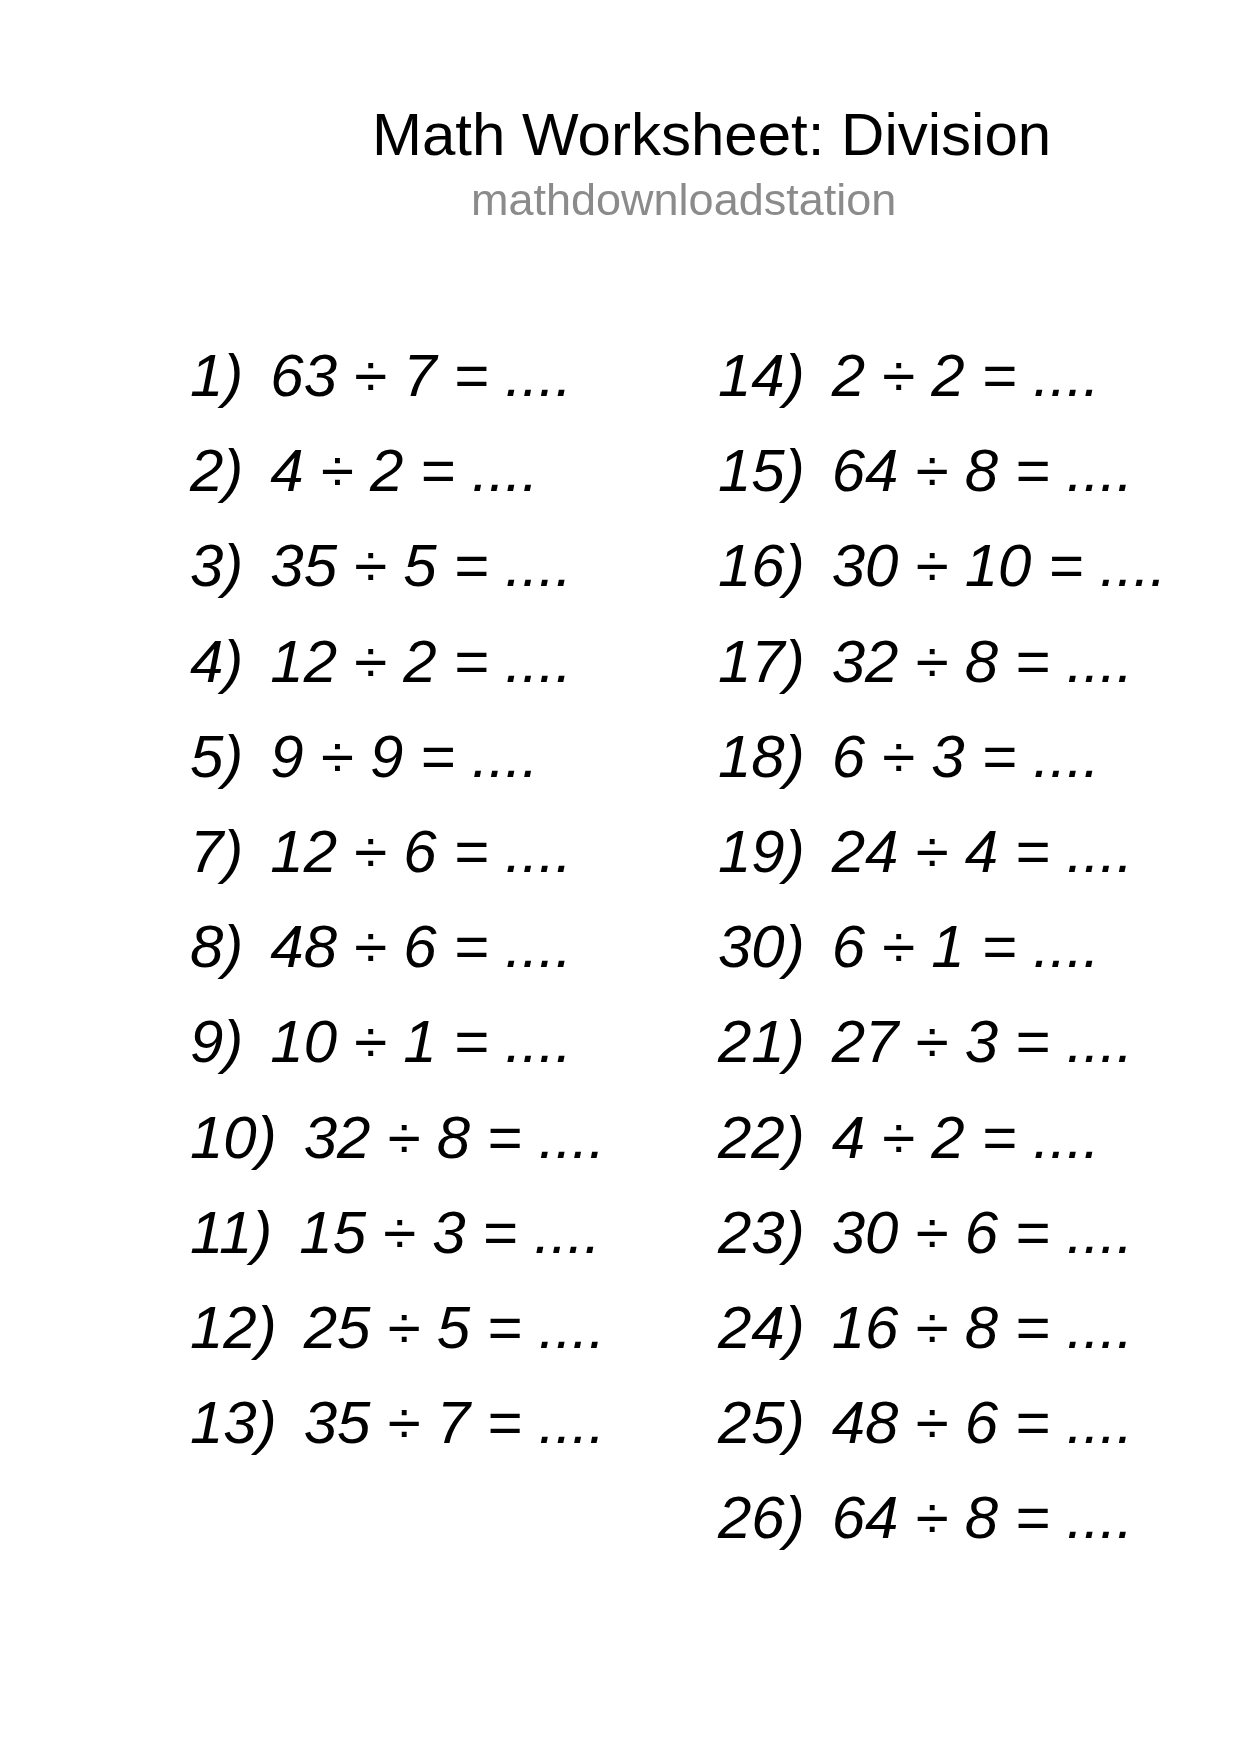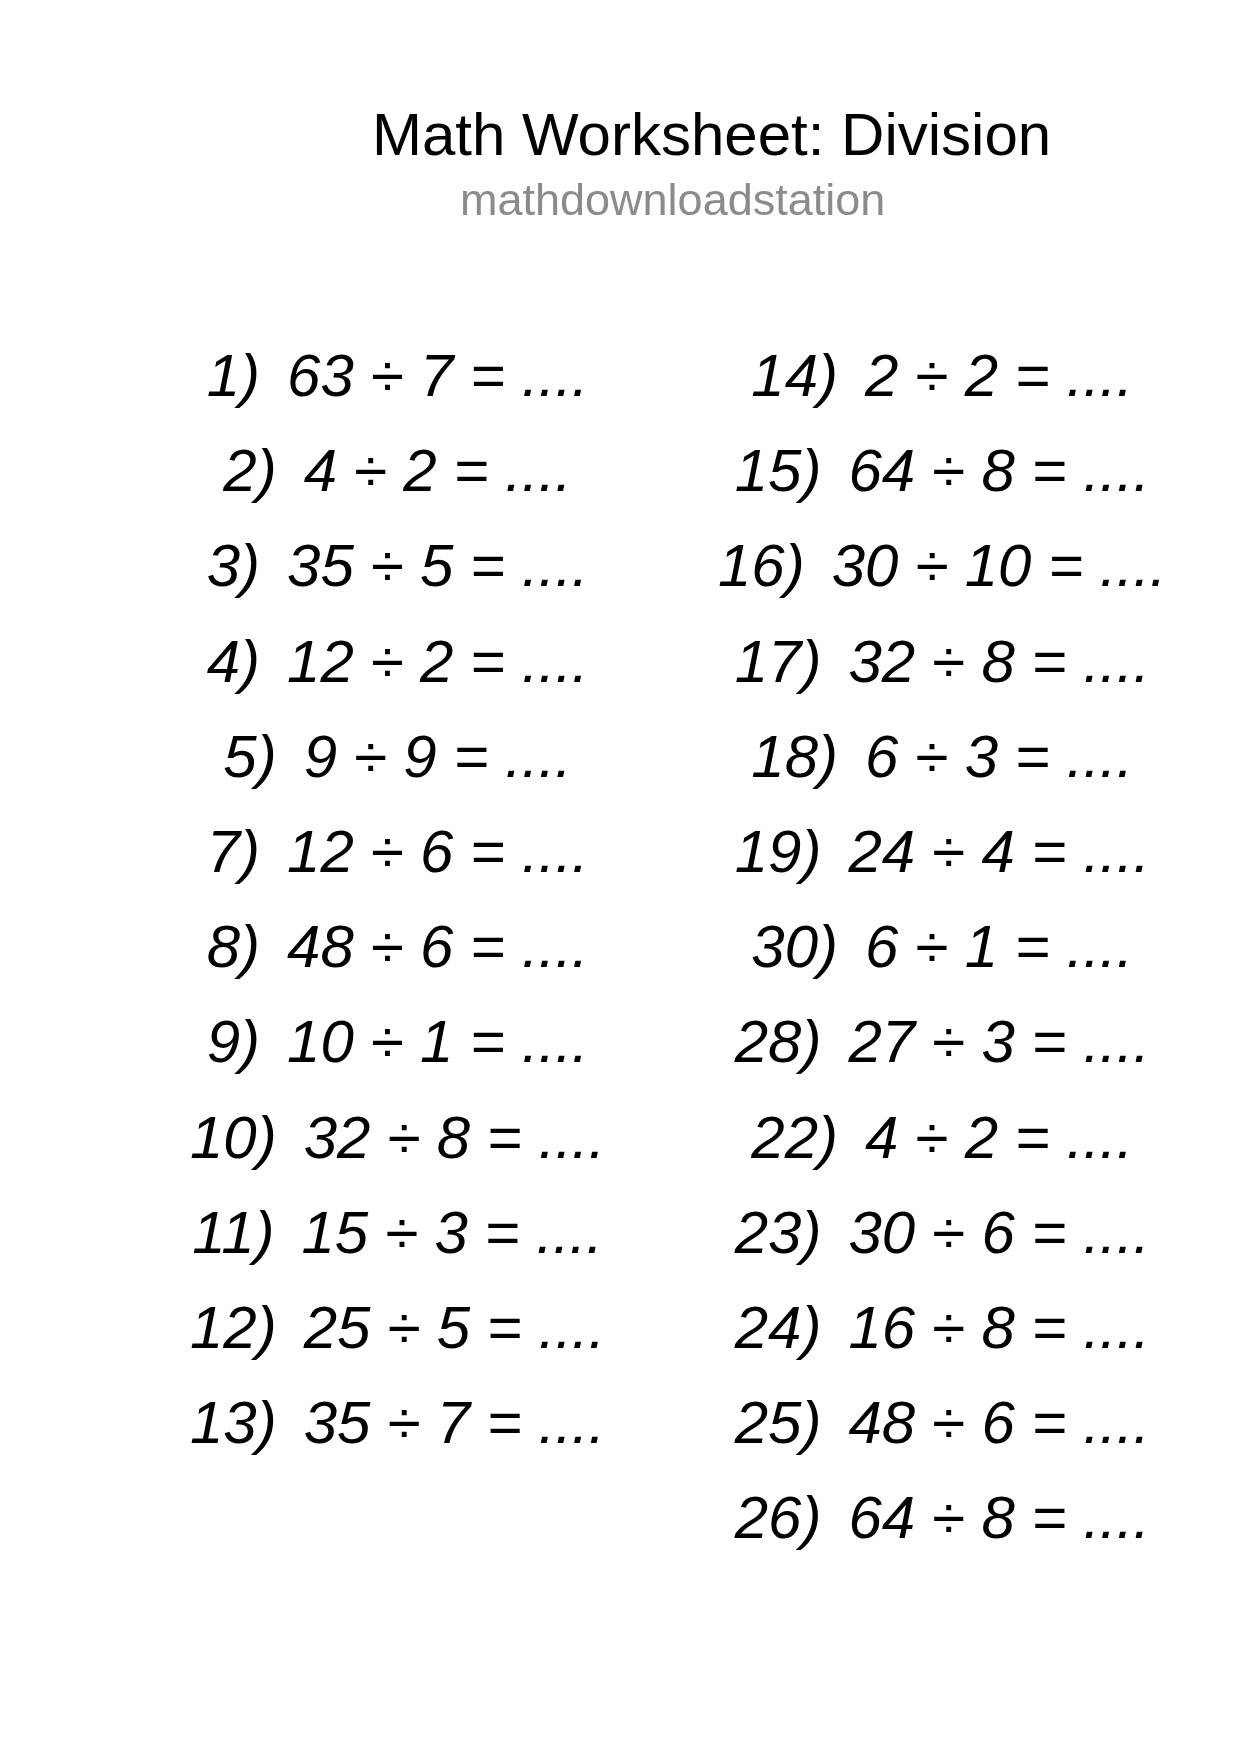"Math Worksheet: Division" .page { text-align: center -> none }
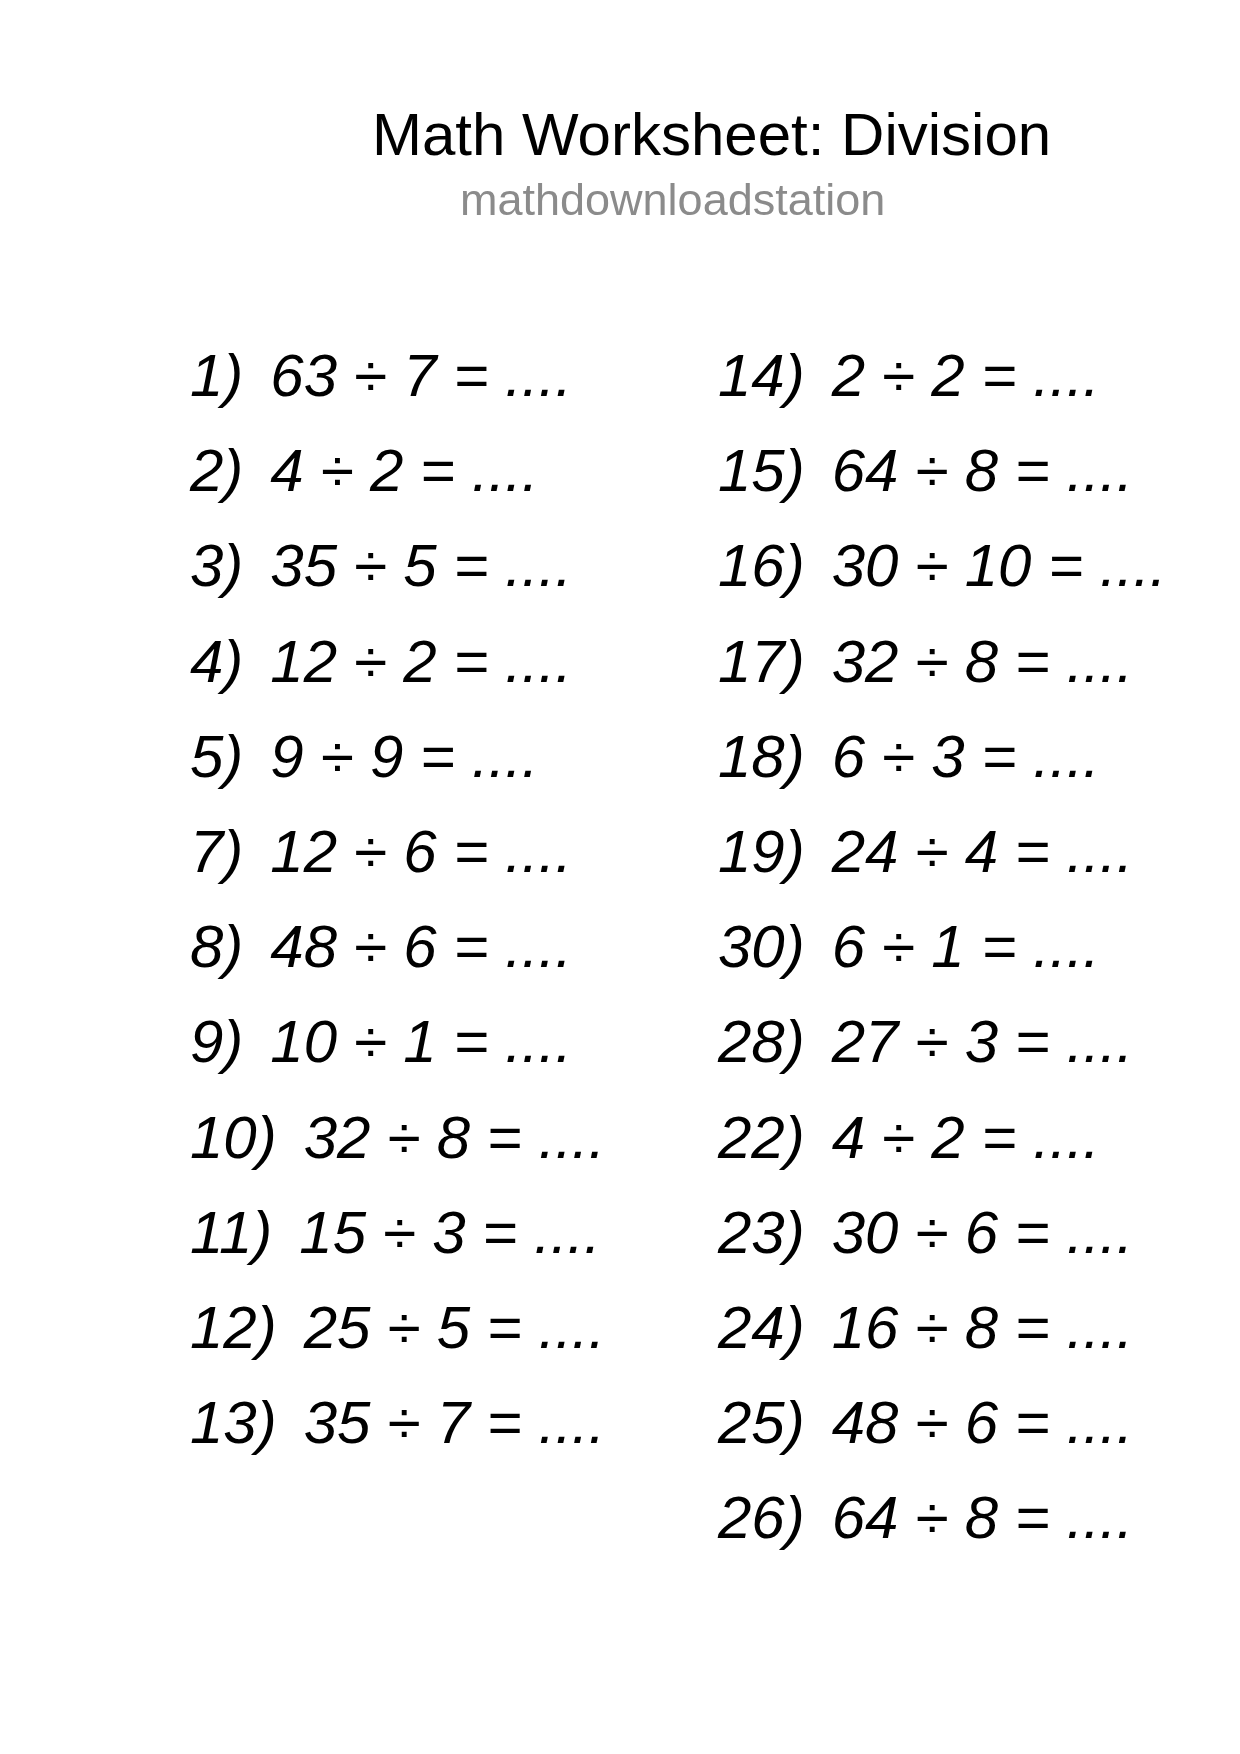"mathdownloadstation" .subtitle { left: 460px -> 471px }
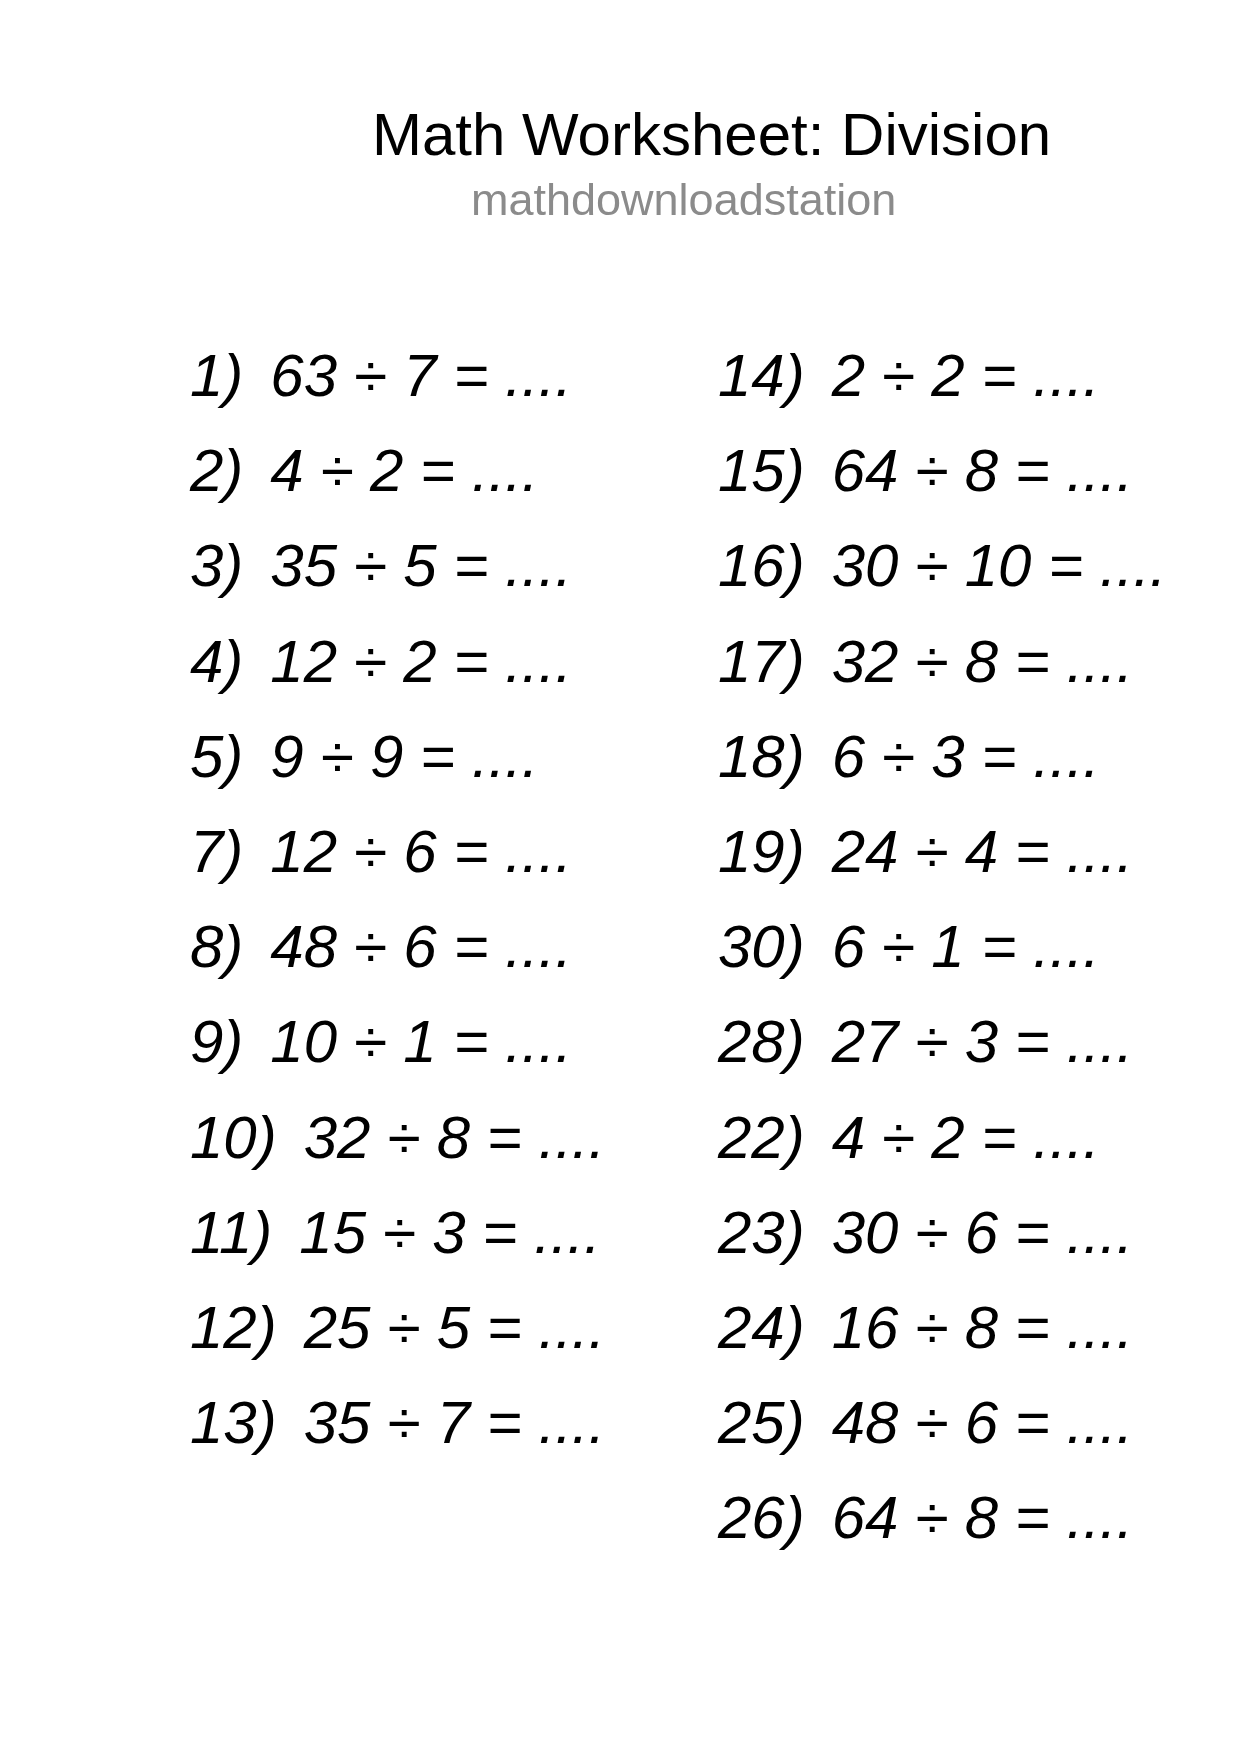"28)" span.label { text: 28 -> 21 }
